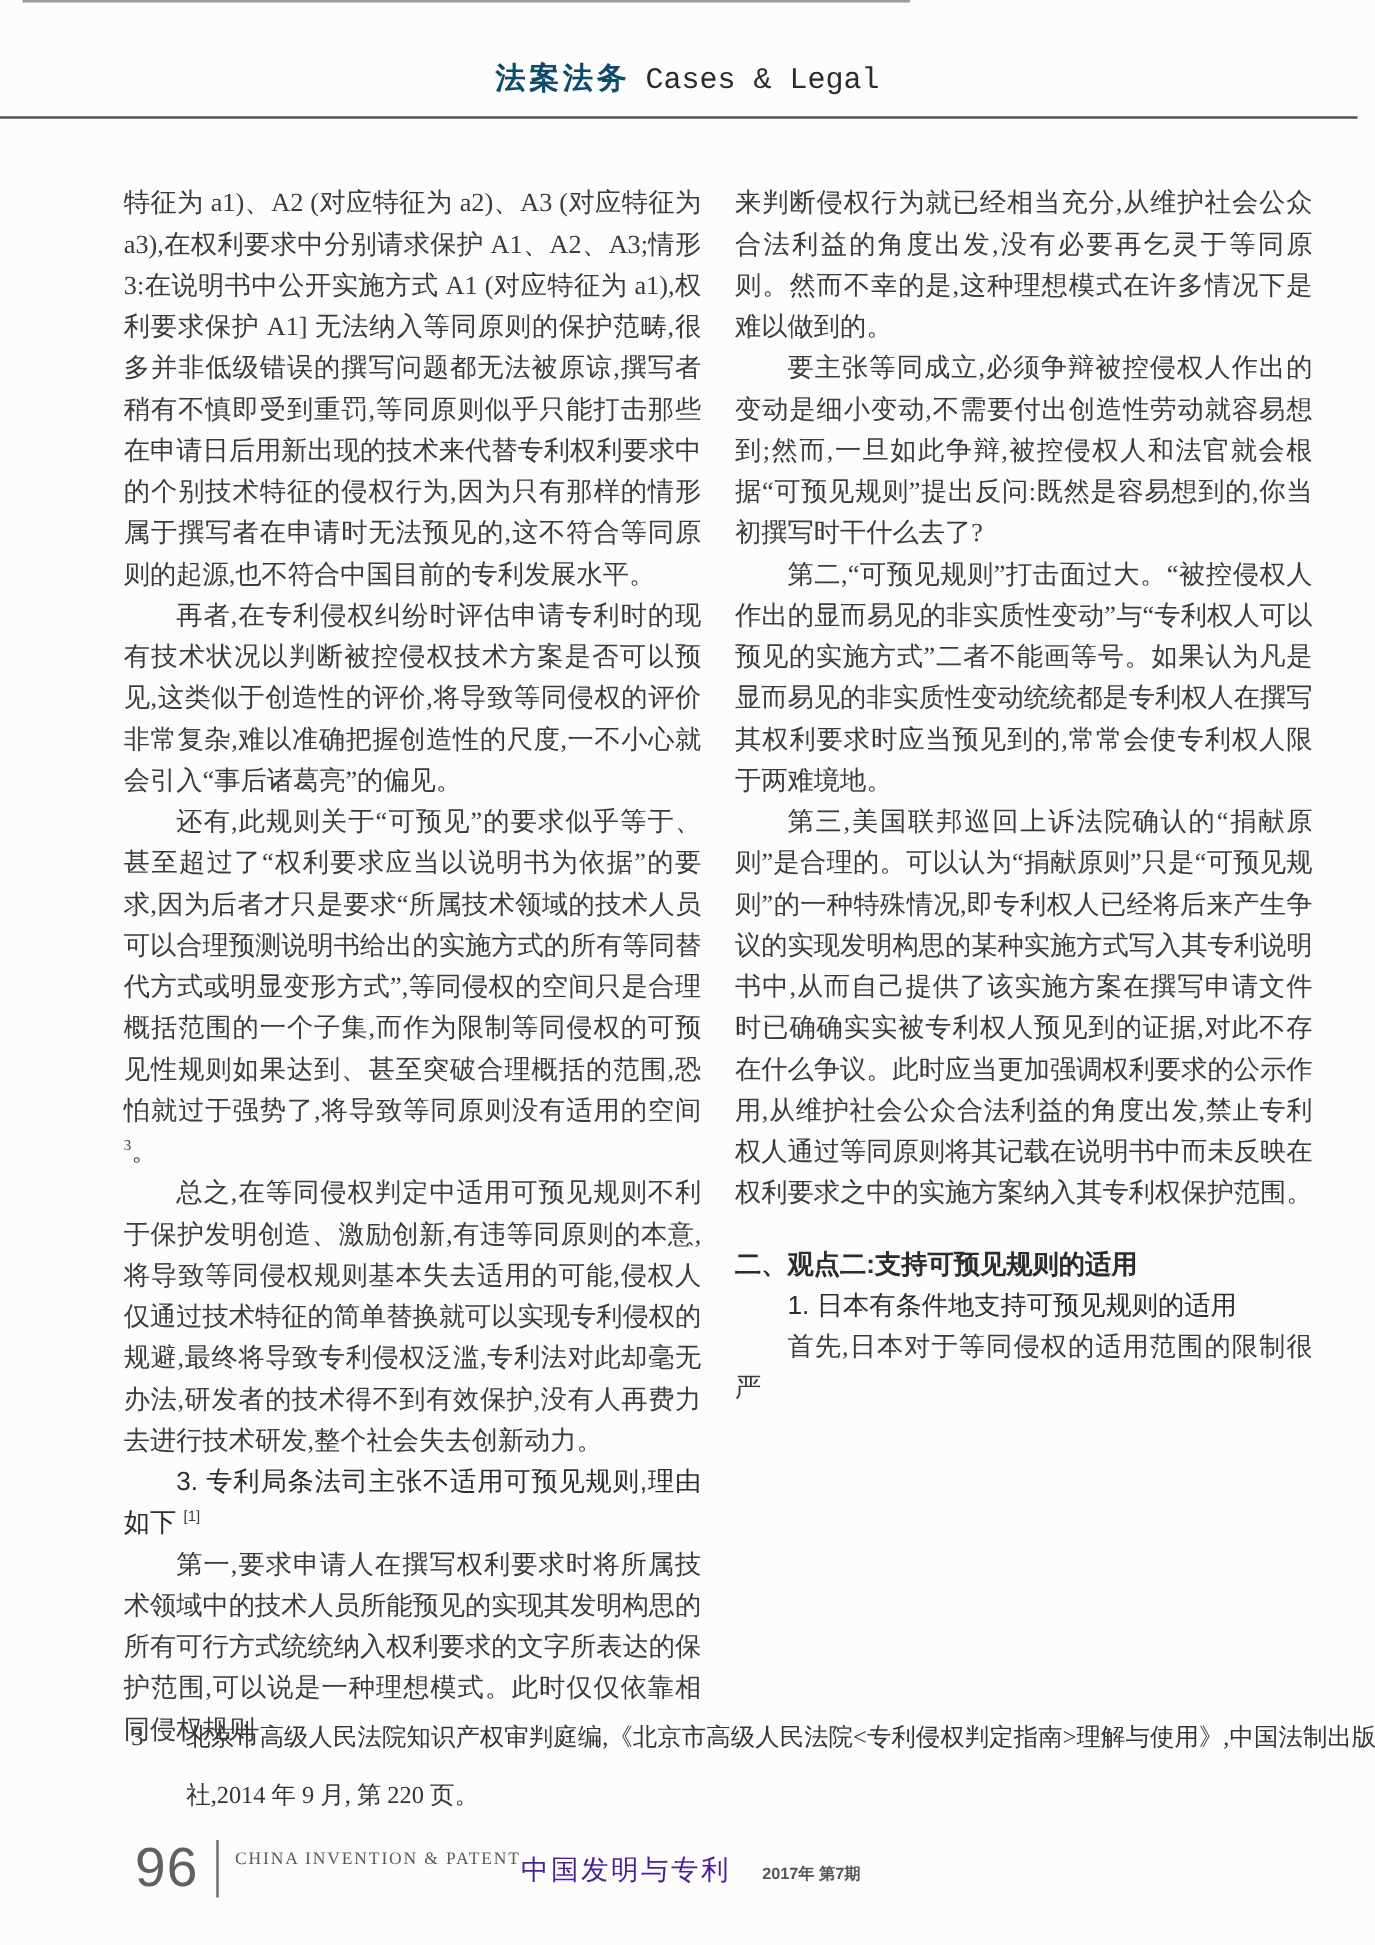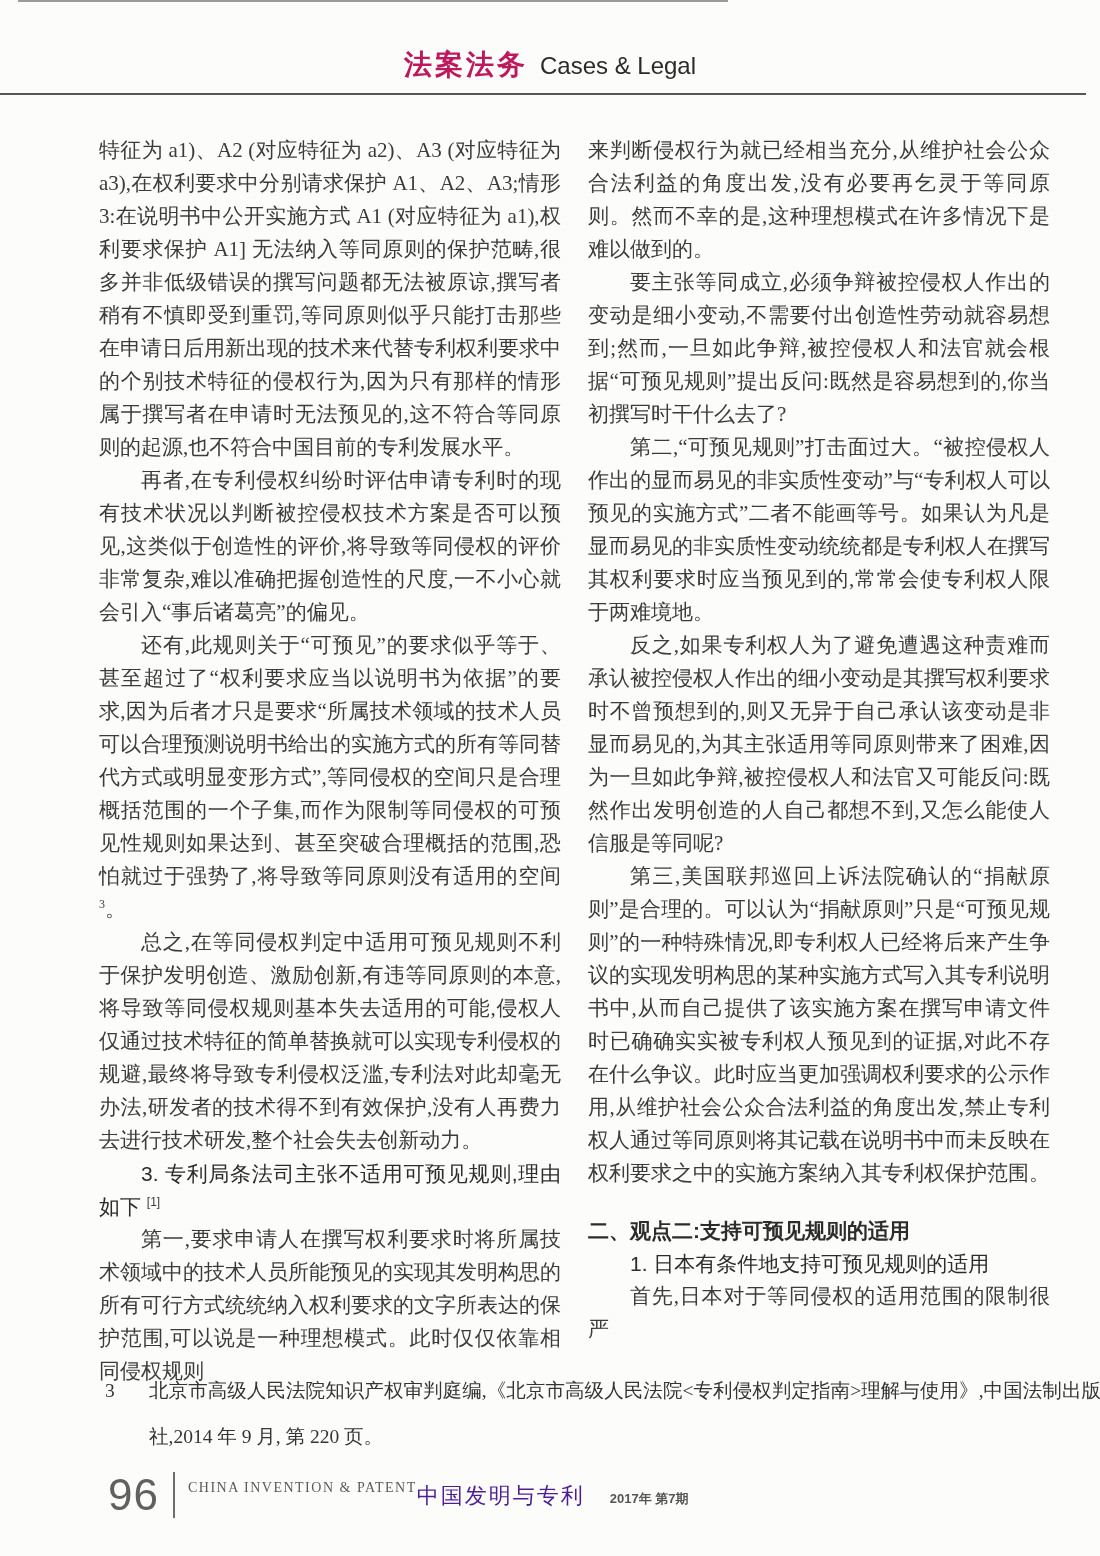"法案法务" .cat-zh { color: #be185d -> #0c4a6e; font-size: 28px -> 24px }
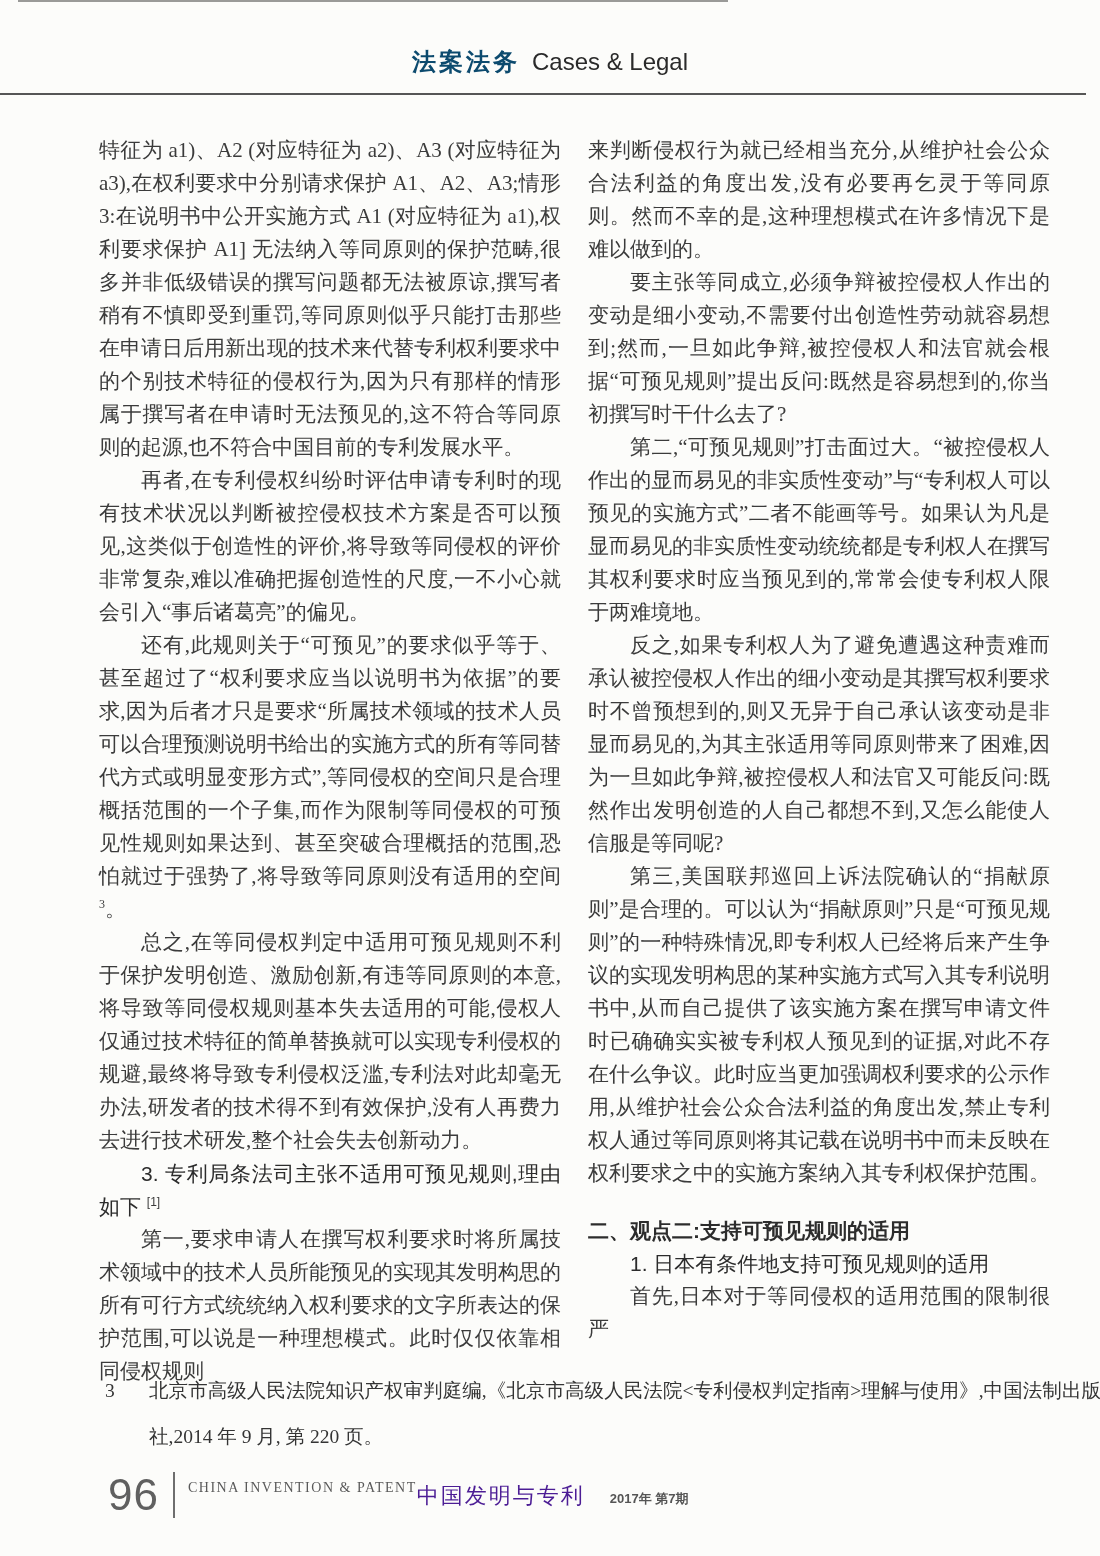"Cases & Legal" .cat-en { font-family: Liberation Sans, sans-serif -> Liberation Mono, monospace }
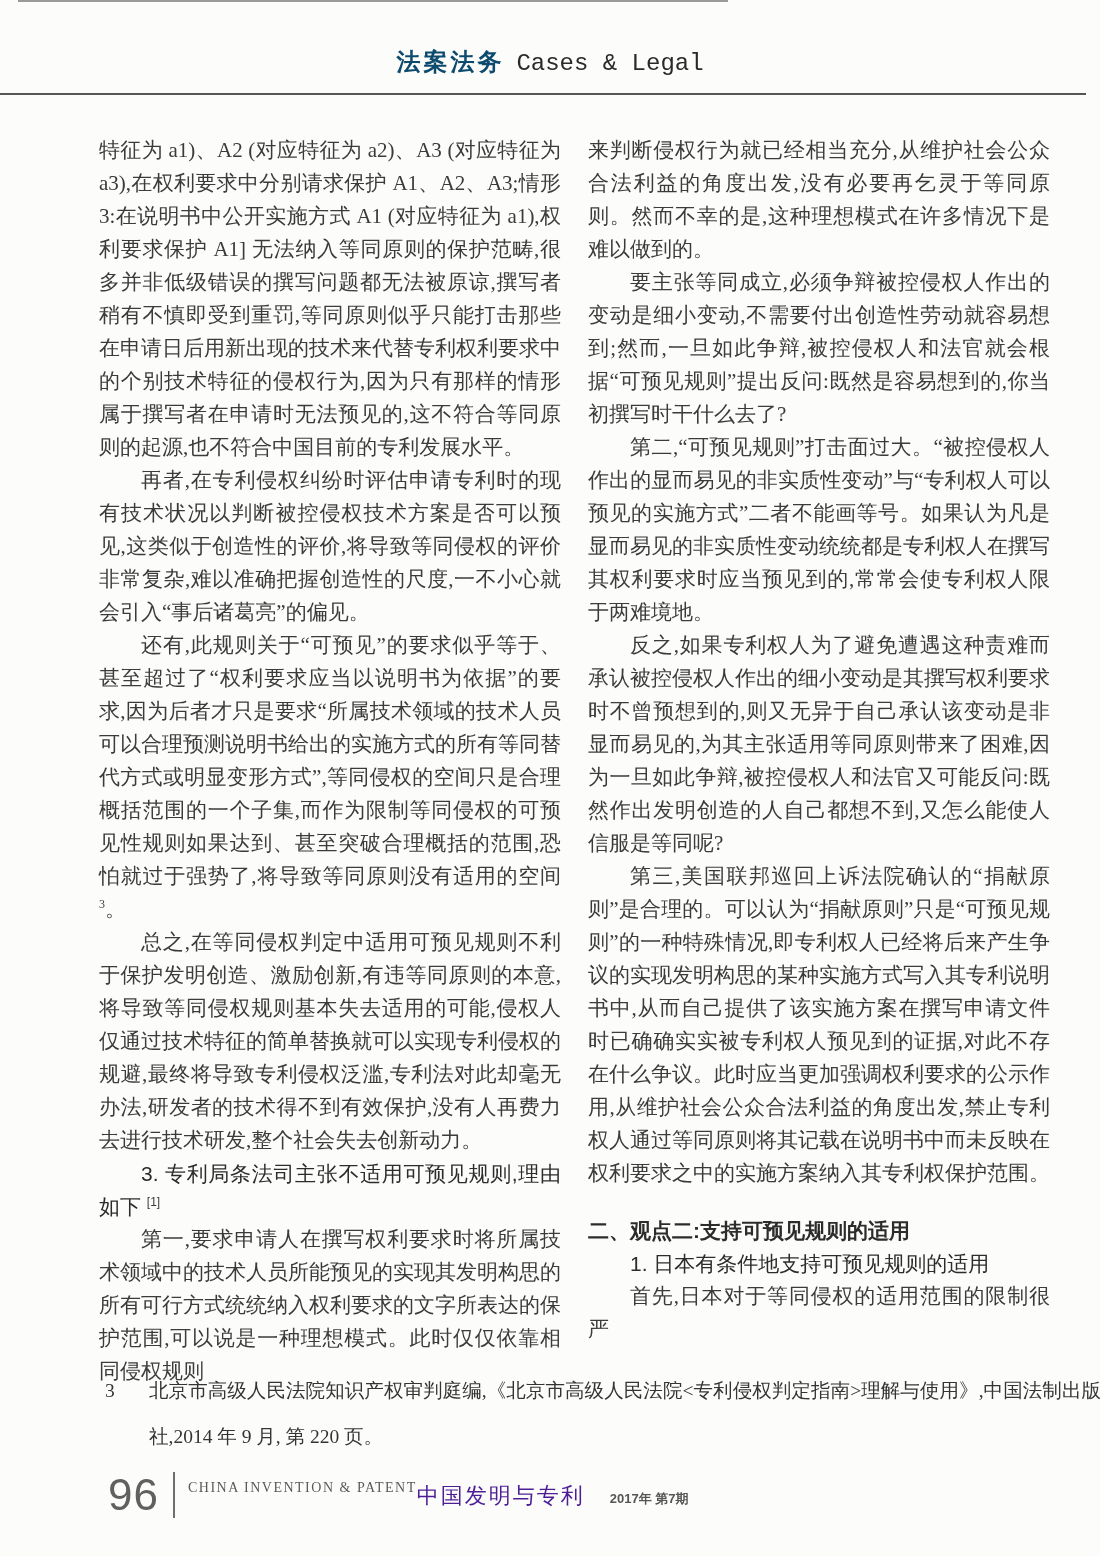"特征为 a1)、A2 (对应特征为 a2)、A3 (对应特征为" .col { top: 134px -> 146px }
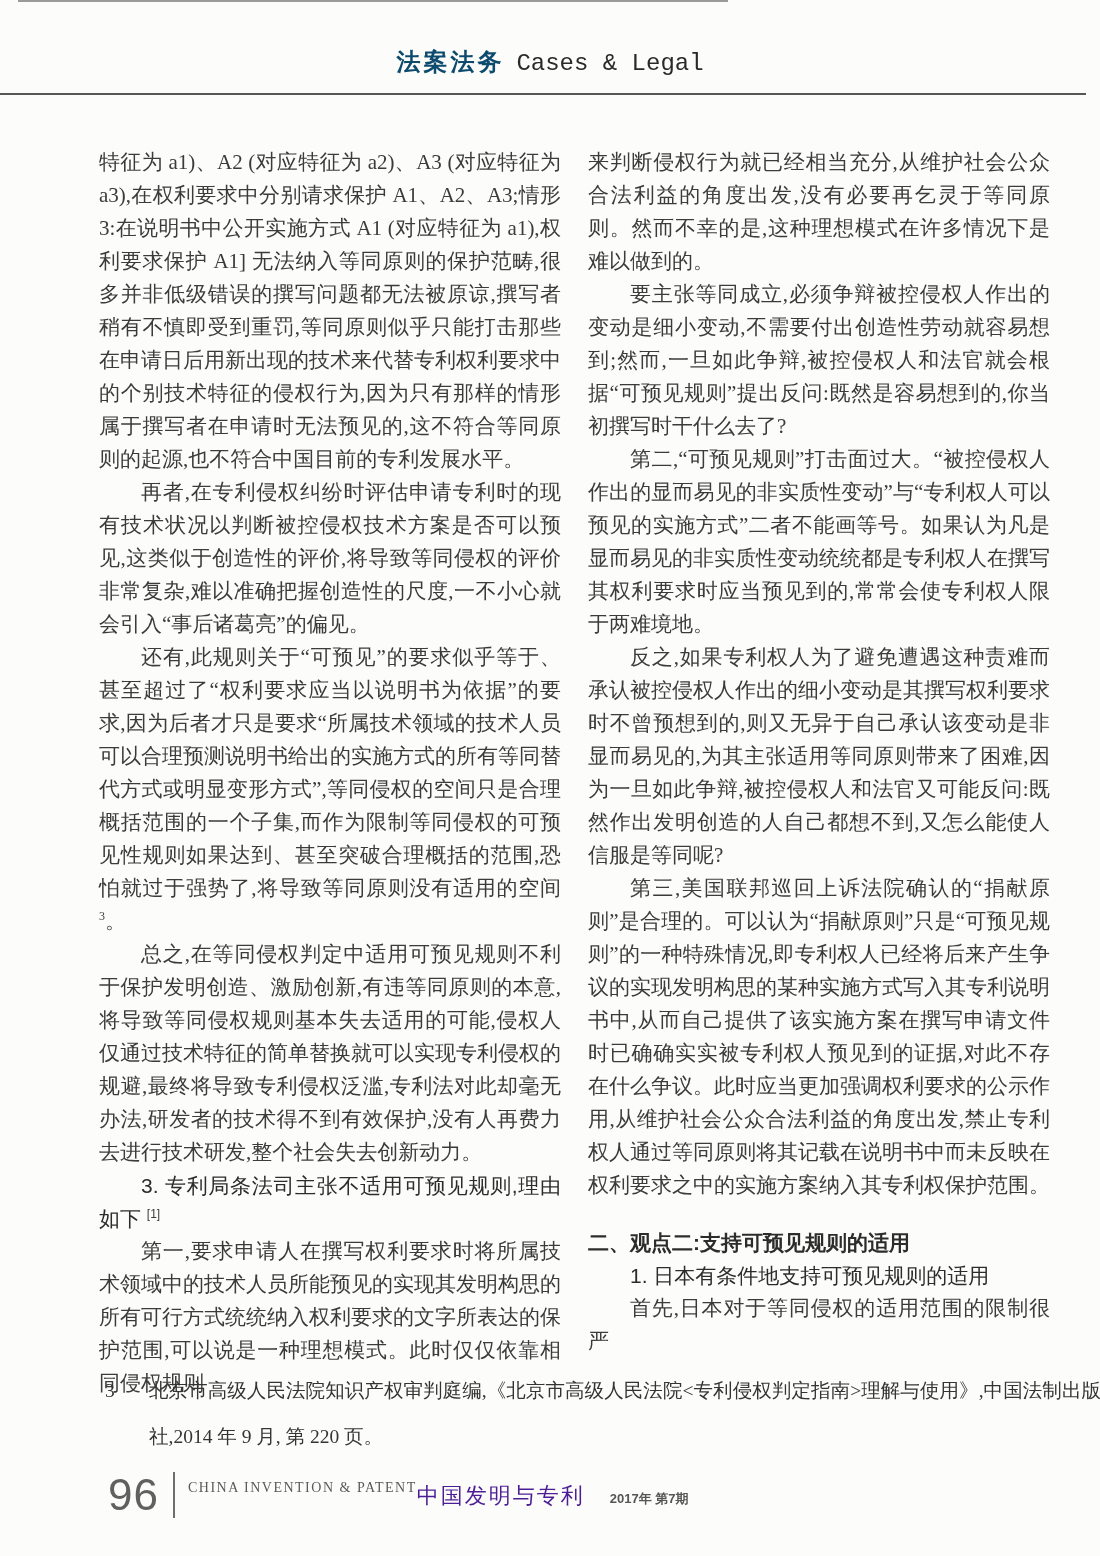"反之,如果专利权人为了避免遭遇这种责难而承认被控侵权人作出的细小变动是其撰写权利" p.indent { html: <p>反之,如果专利权人为了避免遭遇这种责难而承认被控侵权人作出的细小变动是其撰写权利要求时不曾预想到的,则又无异于自己承认该变动是非显而易见的,为其主张适用等同原则带来了困难,因为一旦如此争辩,被控侵权人和法官又可能反问:既然作出发明创造的人自己都想不到,又怎么能使人信服是等同呢?</p> -> none }
